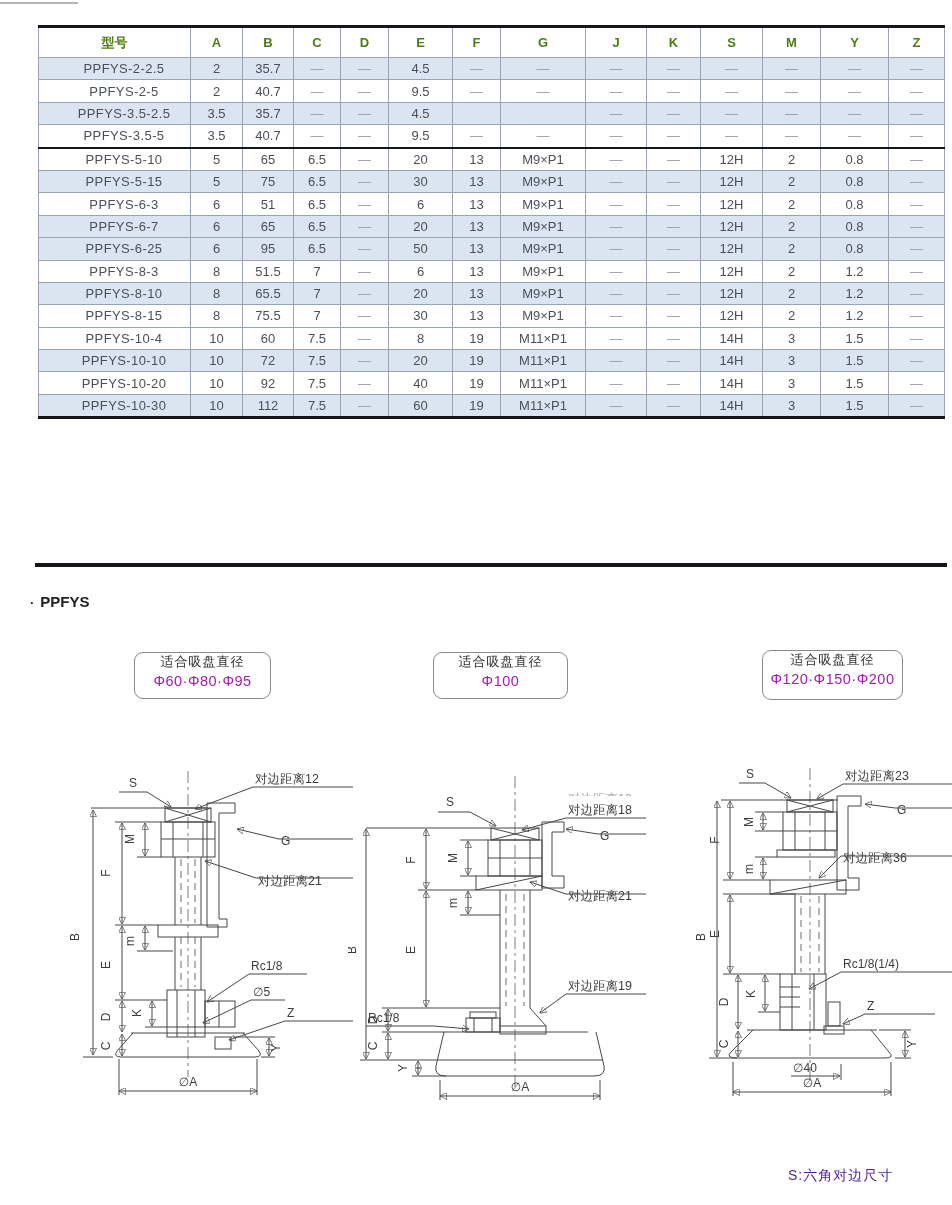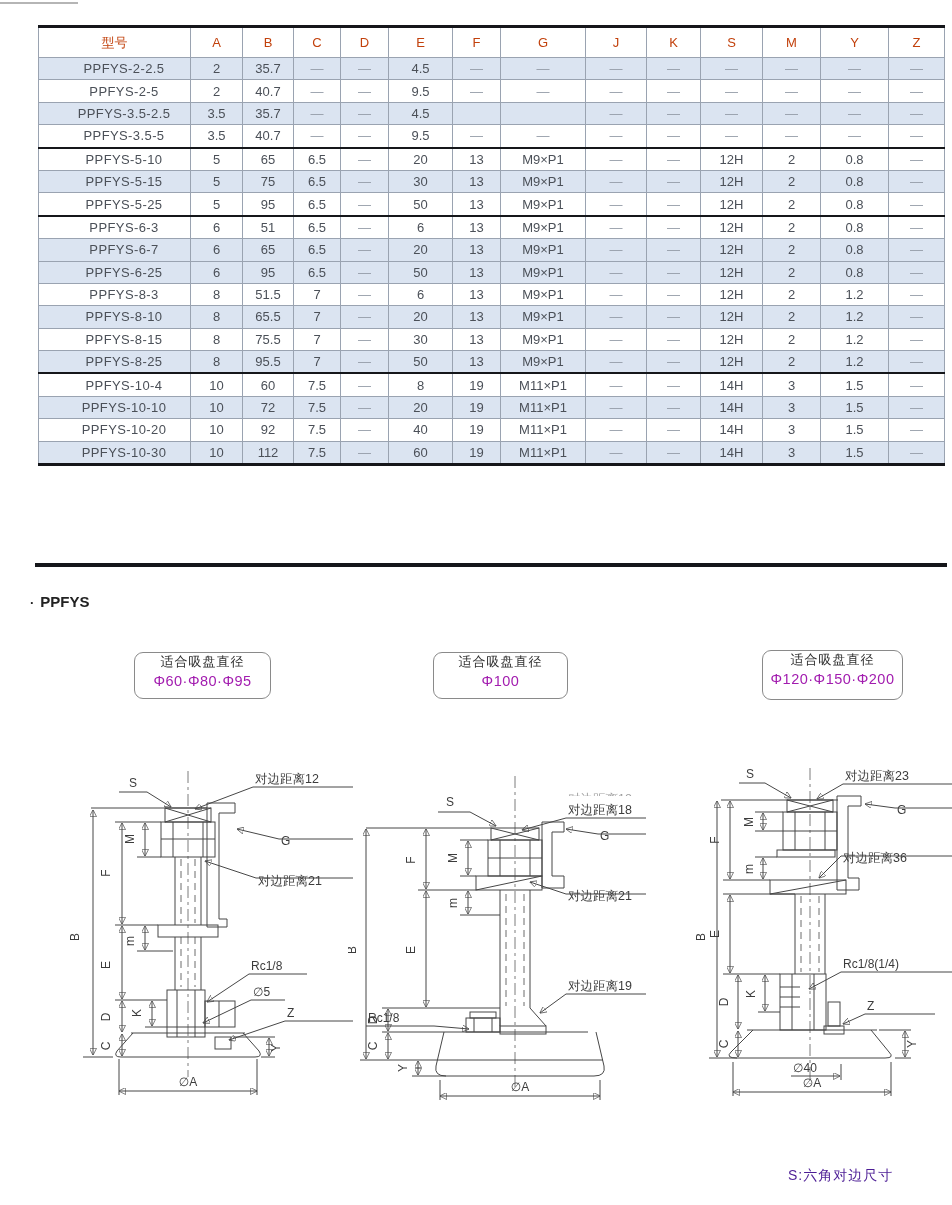"型号" table.spec thead th { color: #c2410c -> #4d7c0f; font-weight: 400 -> 700 }
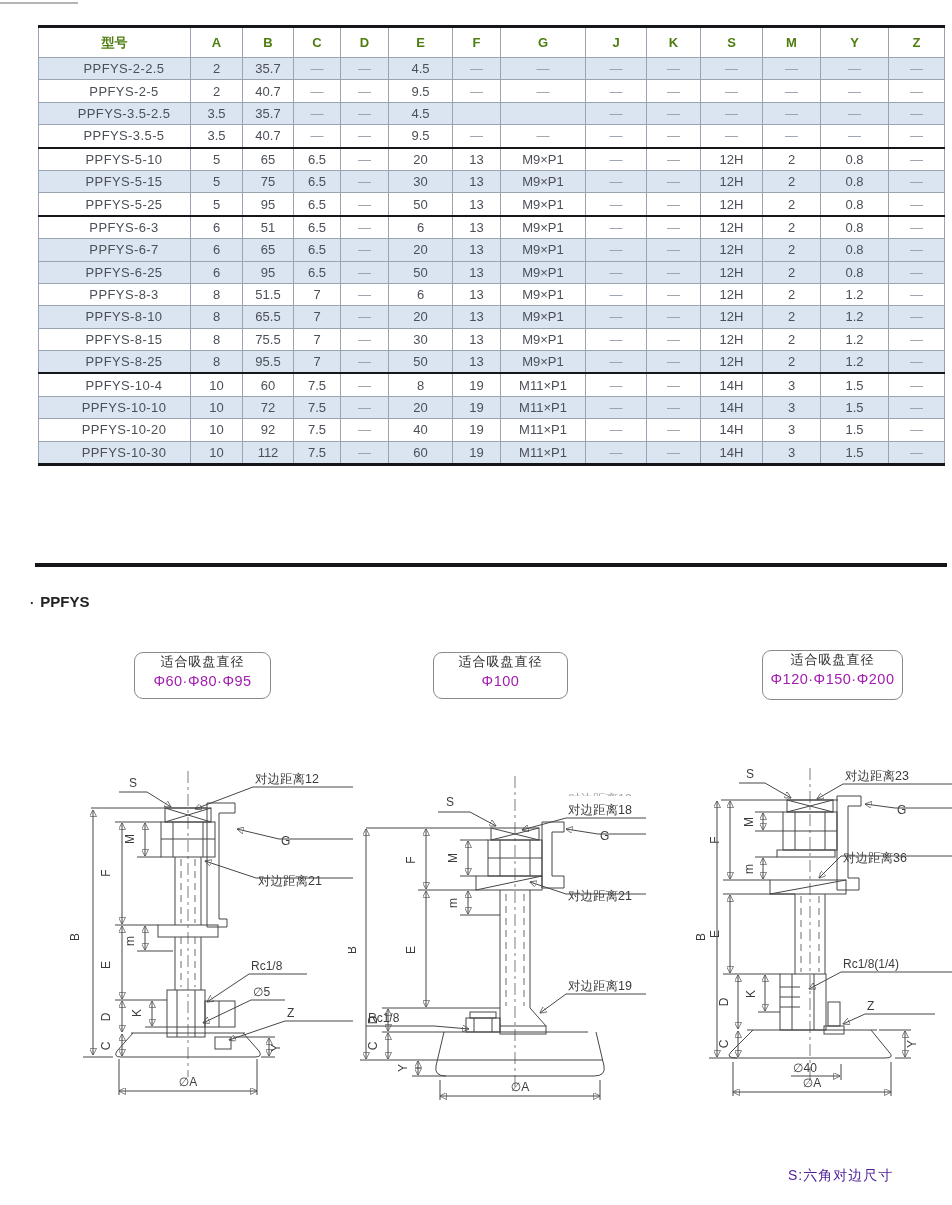"PPFYS-5-25" tr.ge { html: <tr> <td>PPFYS-5-25</td> <td>5</td> <td>95</td> <td>6.5</td> <td>—</td> <td>50</td> <td>13</td> <td>M9×P1</td> <td>—</td> <td>—</td> <td>12H</td> <td>2</td> <td>0.8</td> <td>—</td> </tr> -> none }
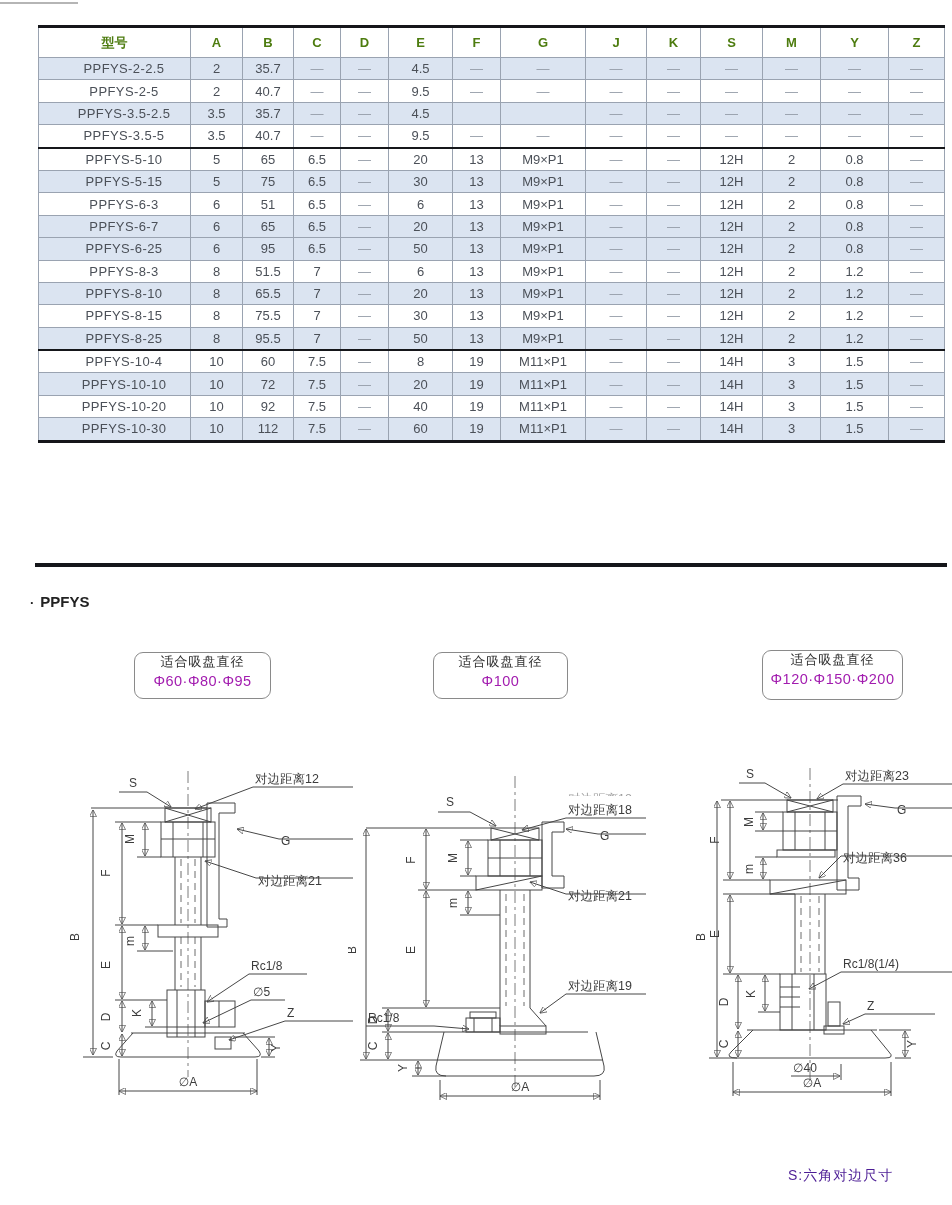"PPFYS-8-25" tr.sh { html: <tr> <td>PPFYS-8-25</td> <td>8</td> <td>95.5</td> <td>7</td> <td>—</td> <td>50</td> <td>13</td> <td>M9×P1</td> <td>—</td> <td>—</td> <td>12H</td> <td>2</td> <td>1.2</td> <td>—</td> </tr> -> none }
